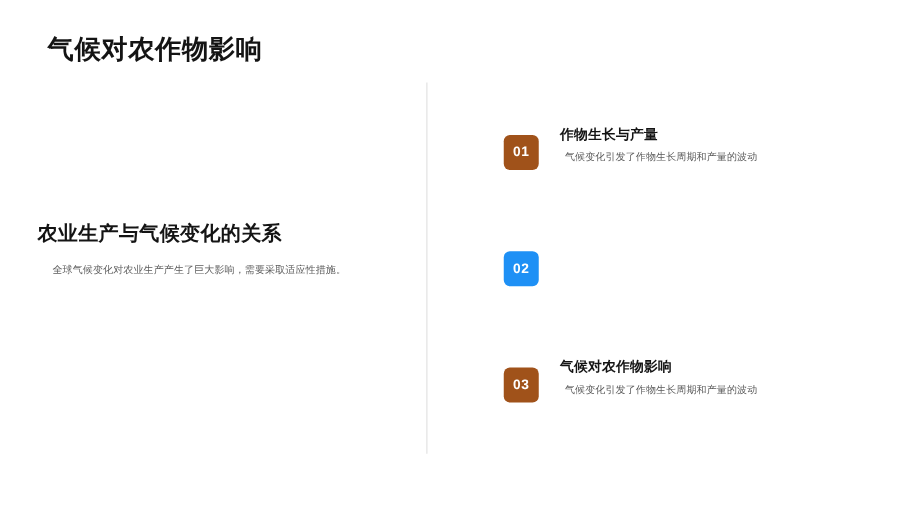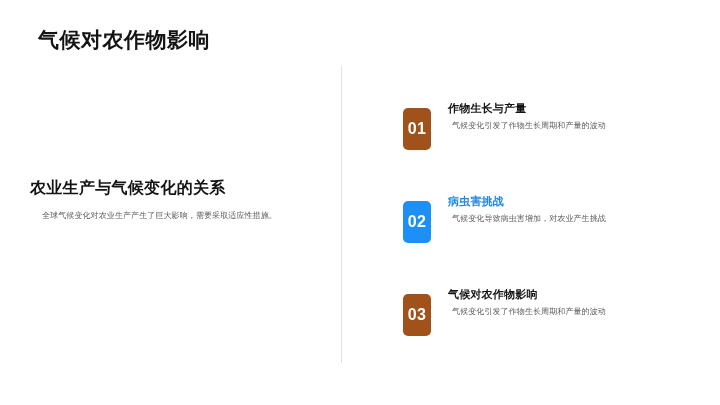"01" .badge { font-size: 16px -> 11px; height: 42px -> 28px }
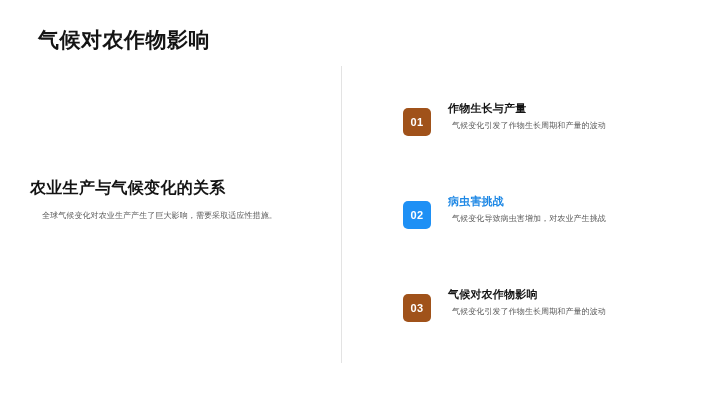"病虫害挑战" div.item-text { html: <div> <p>病虫害挑战</p> <p>气候变化导致病虫害增加，对农业产生挑战</p> </div> -> none }
